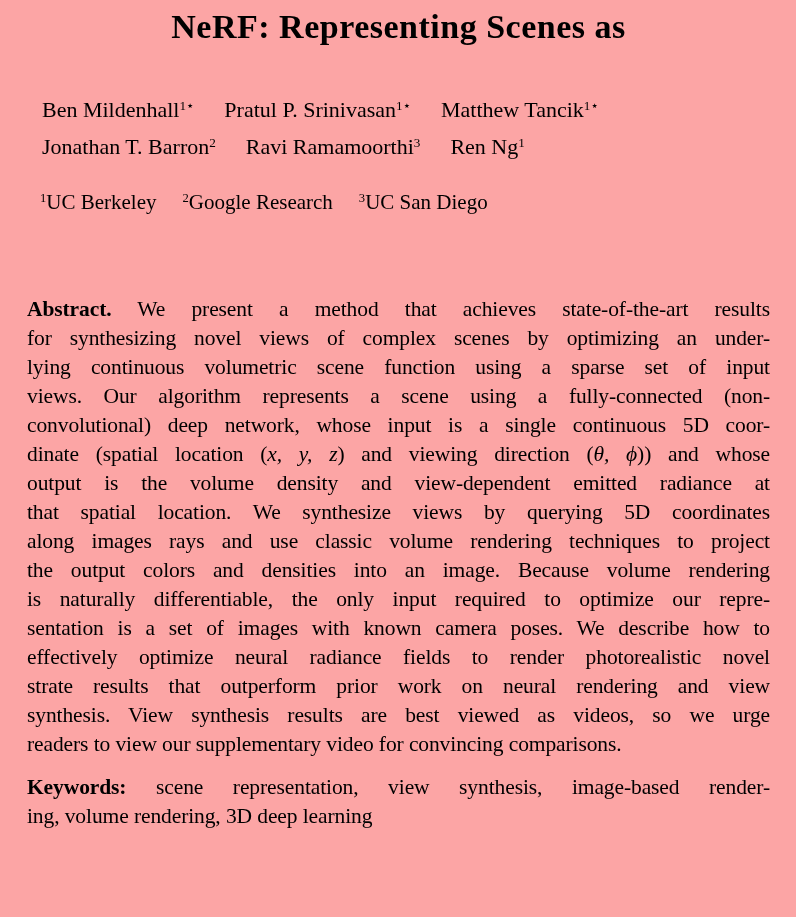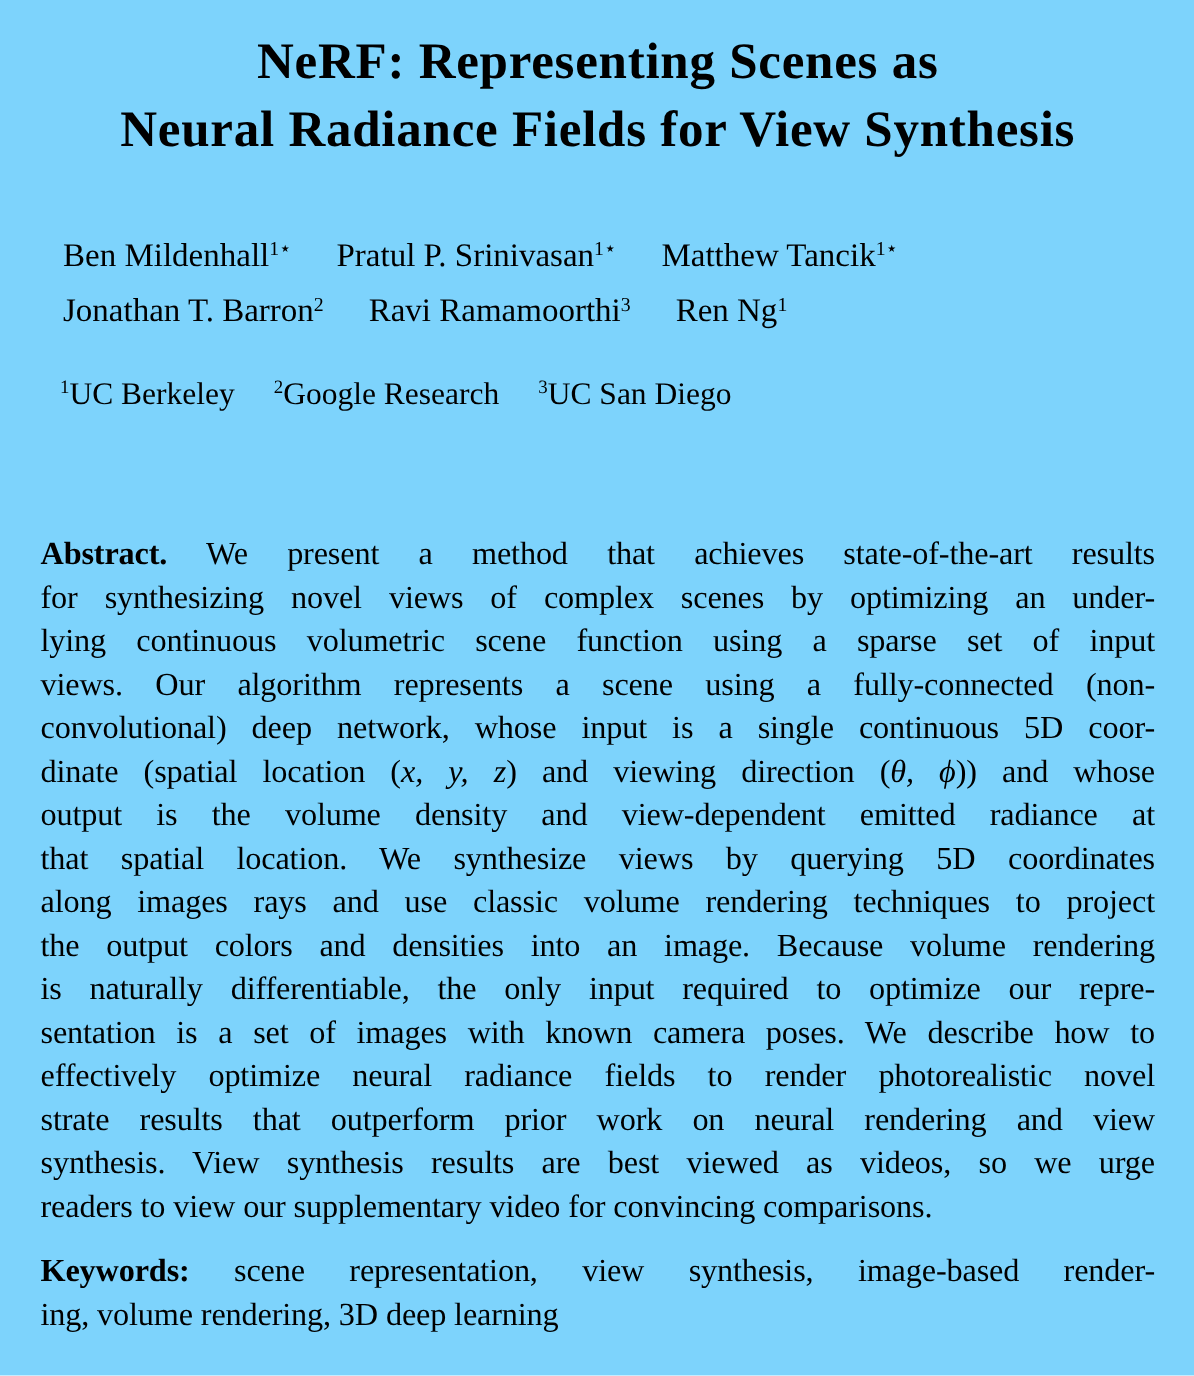"NeRF: Representing Scenes as" .page { background: #7dd3fc -> #fca5a5; padding: 19px 26px 0 27px -> 4px 26px 0 27px }
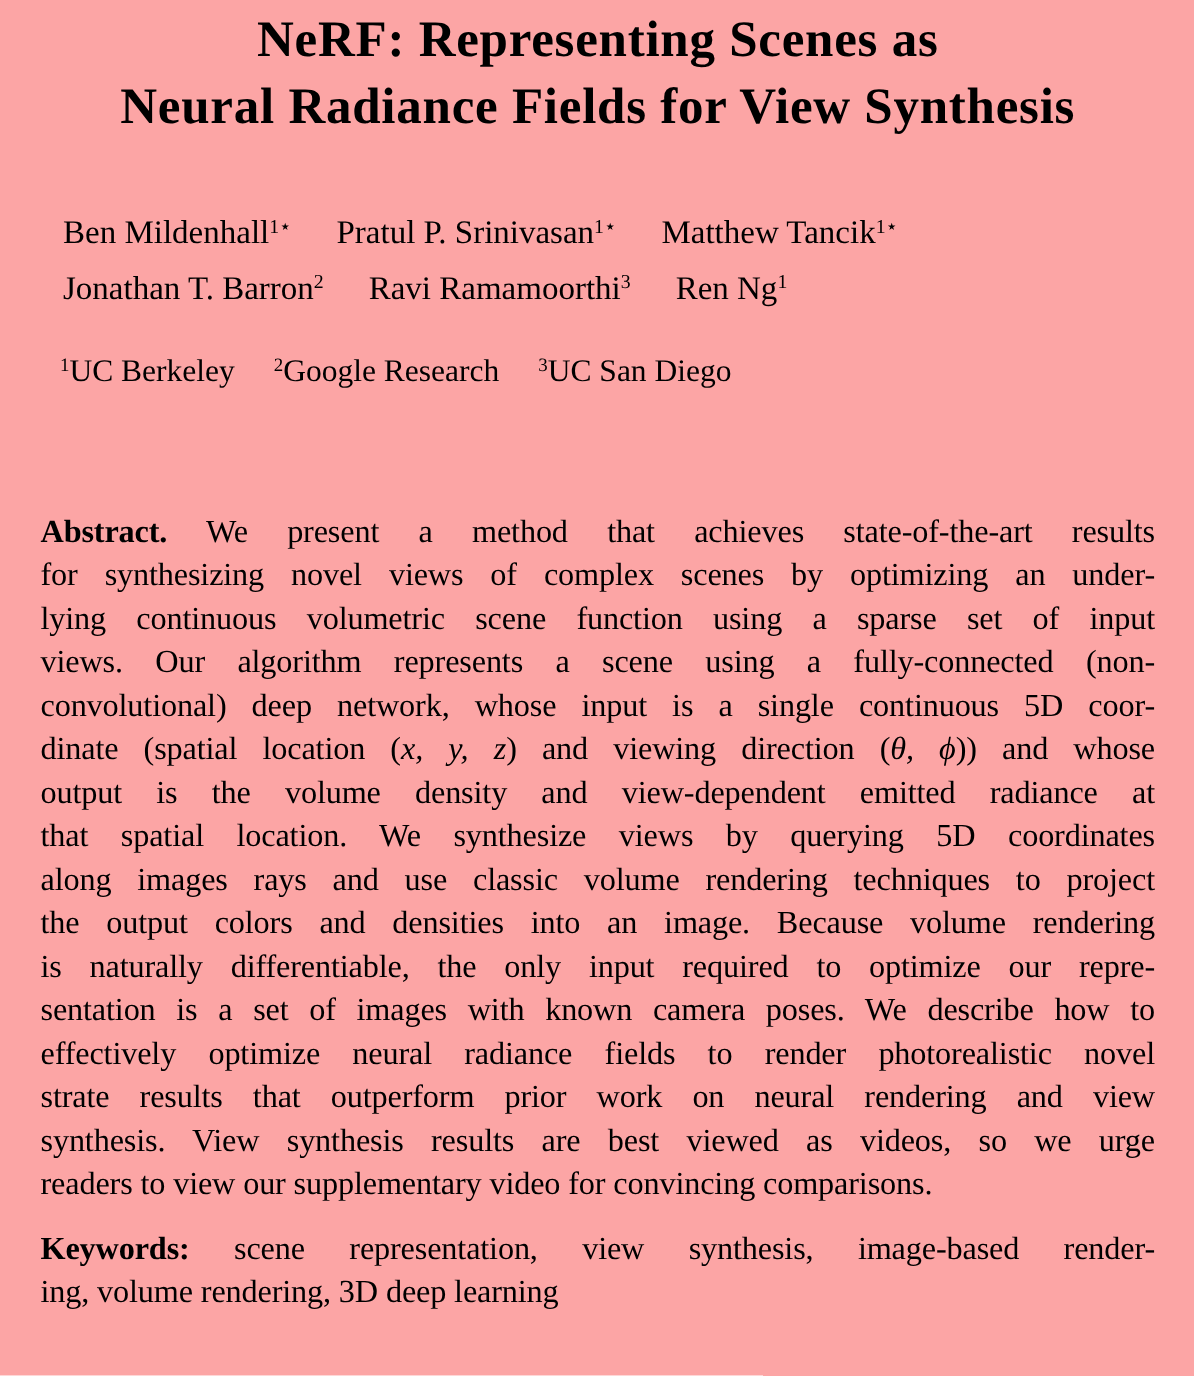"Neural Radiance Fields for View" div.title-line { html: <div>Neural Radiance Fields for View Synthesis</div> -> none }
